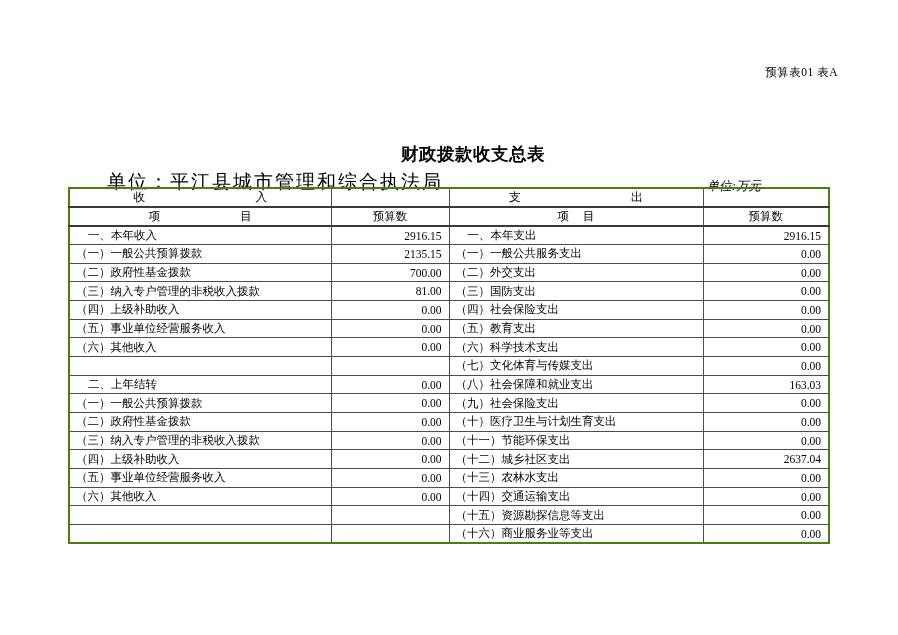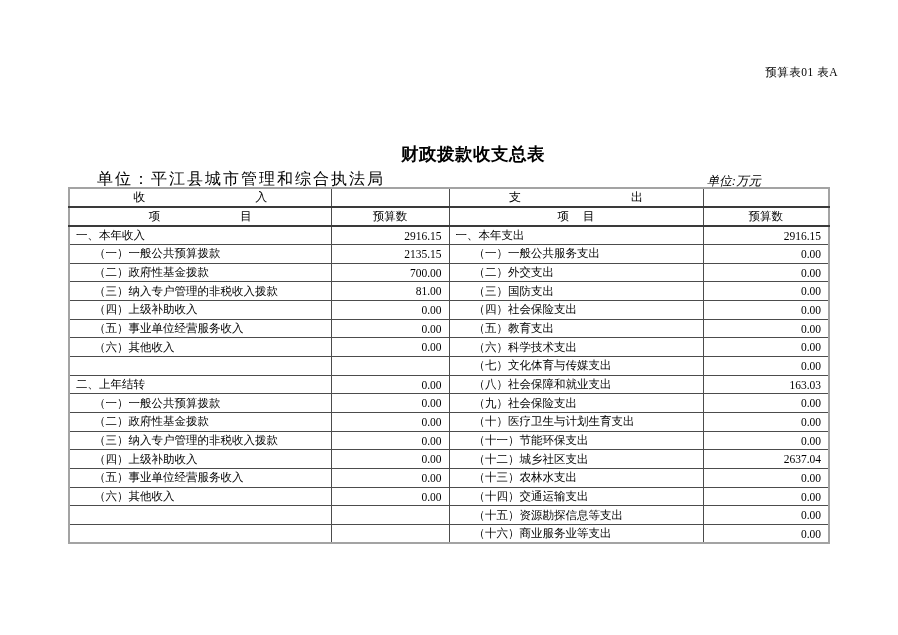"单位：平江县城市管理和综合执法局" .units .u-left { font-size: 16px -> 19px; margin-left: 29px -> 39px }
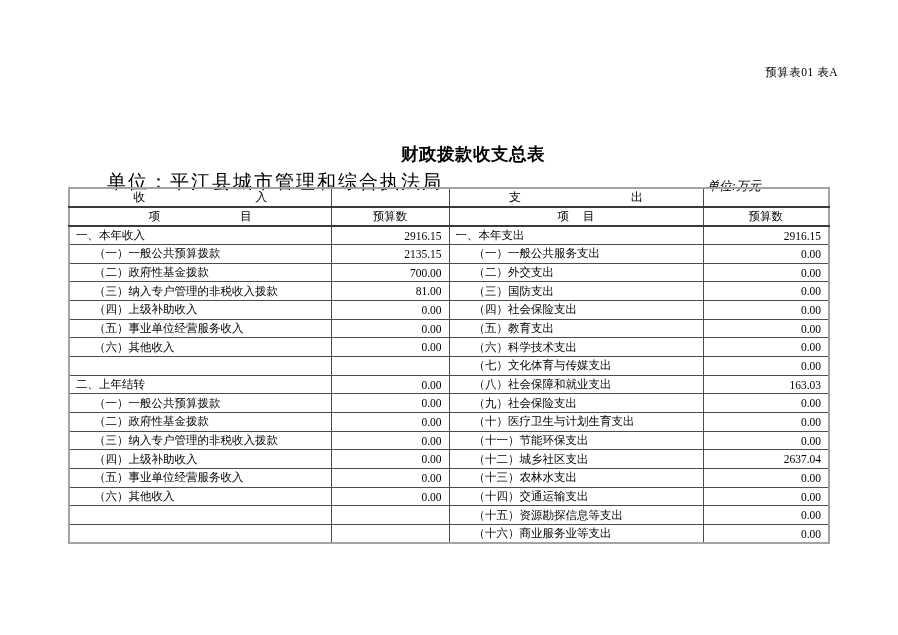"收入" table.budget { border: 2px solid #a3a3a3 -> 2px solid #4d7c0f }
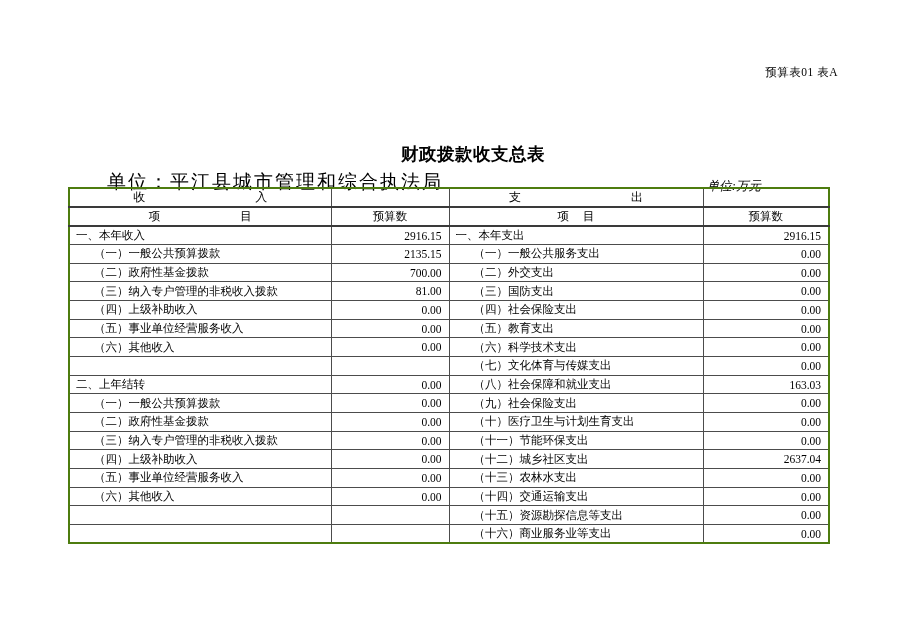"一、本年收入" td.item { padding-left: 6px -> 18px }
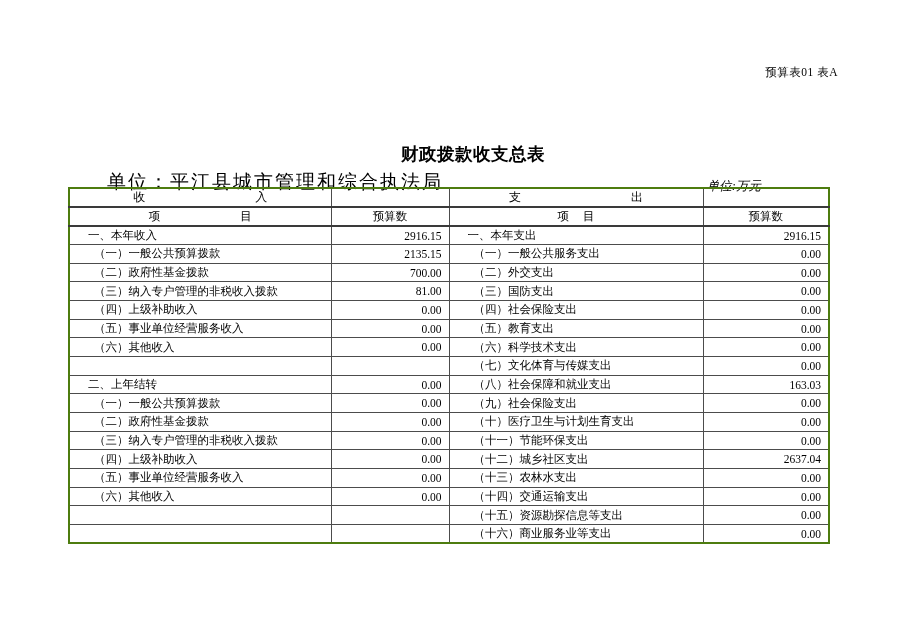"（一）一般公共预算拨款" td.item.indent { padding-left: 24px -> 6px }
